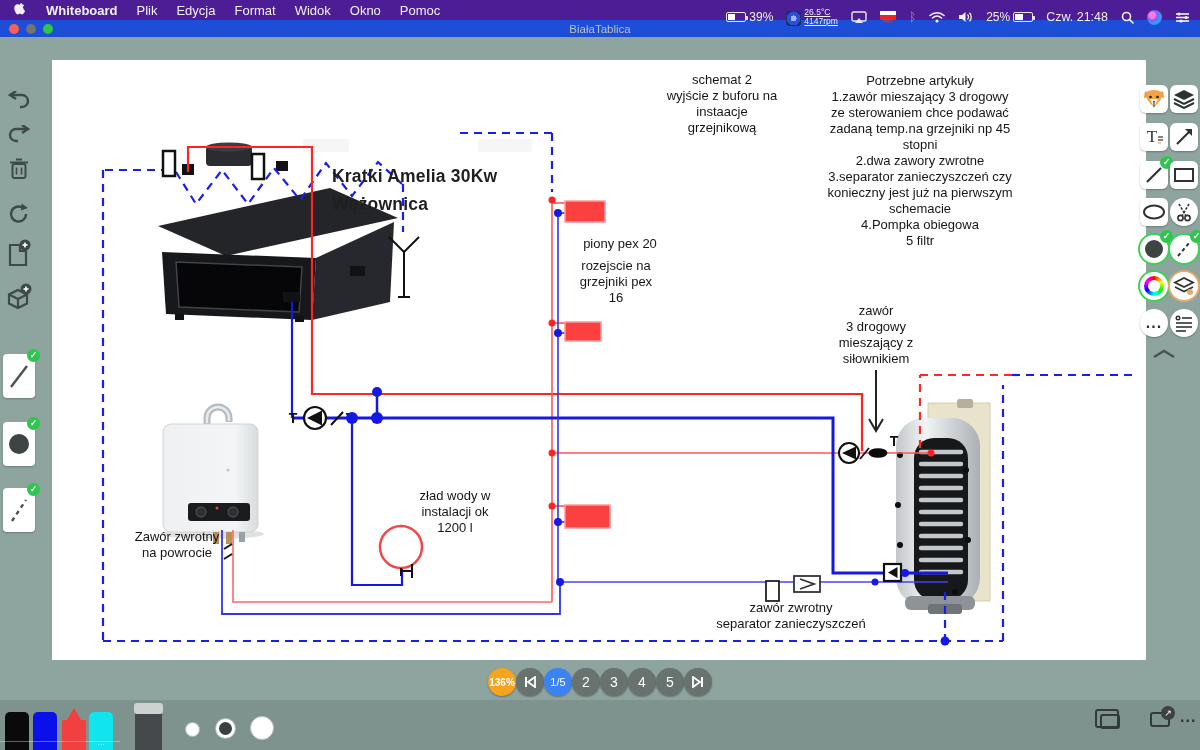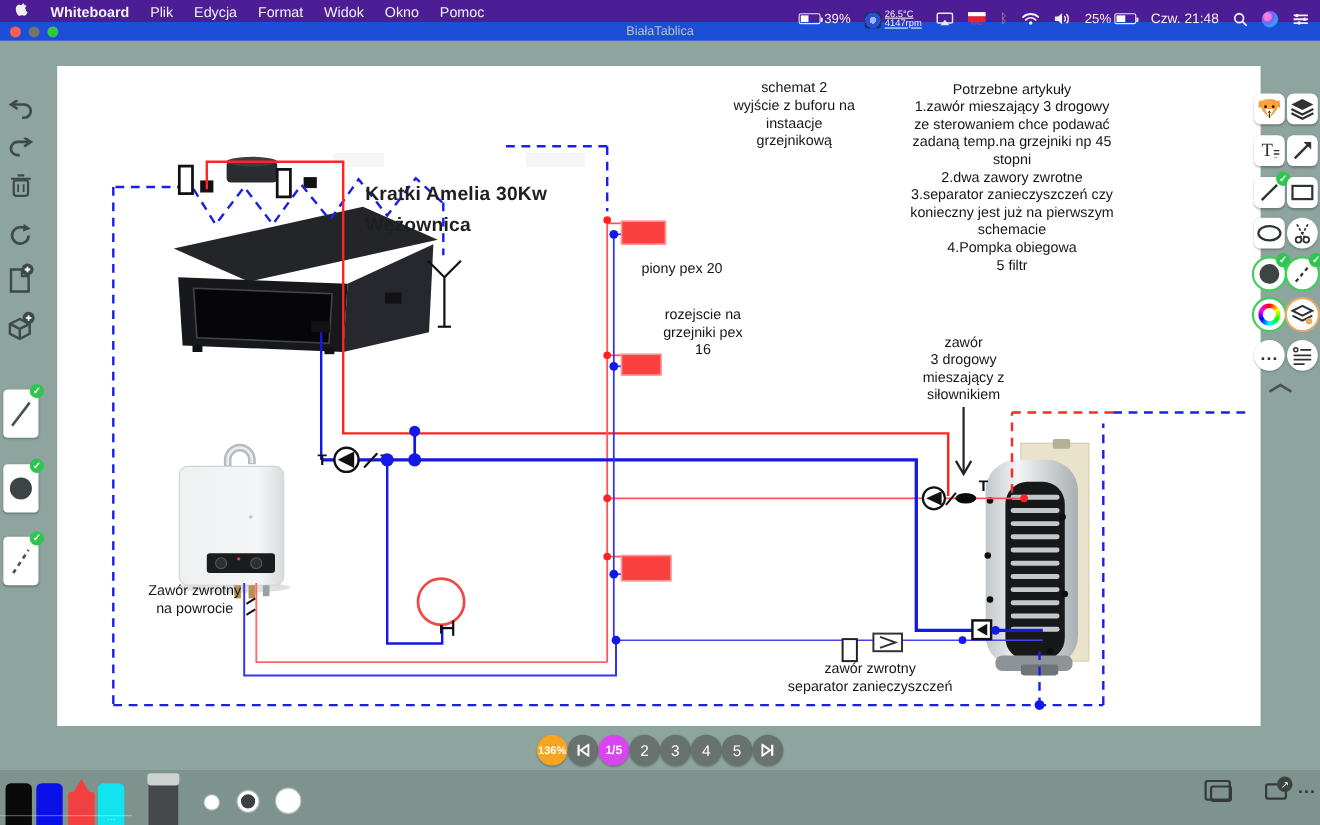"rozejscie na" div.lbl { left: 531px -> 508px; margin-top: 20px -> none }
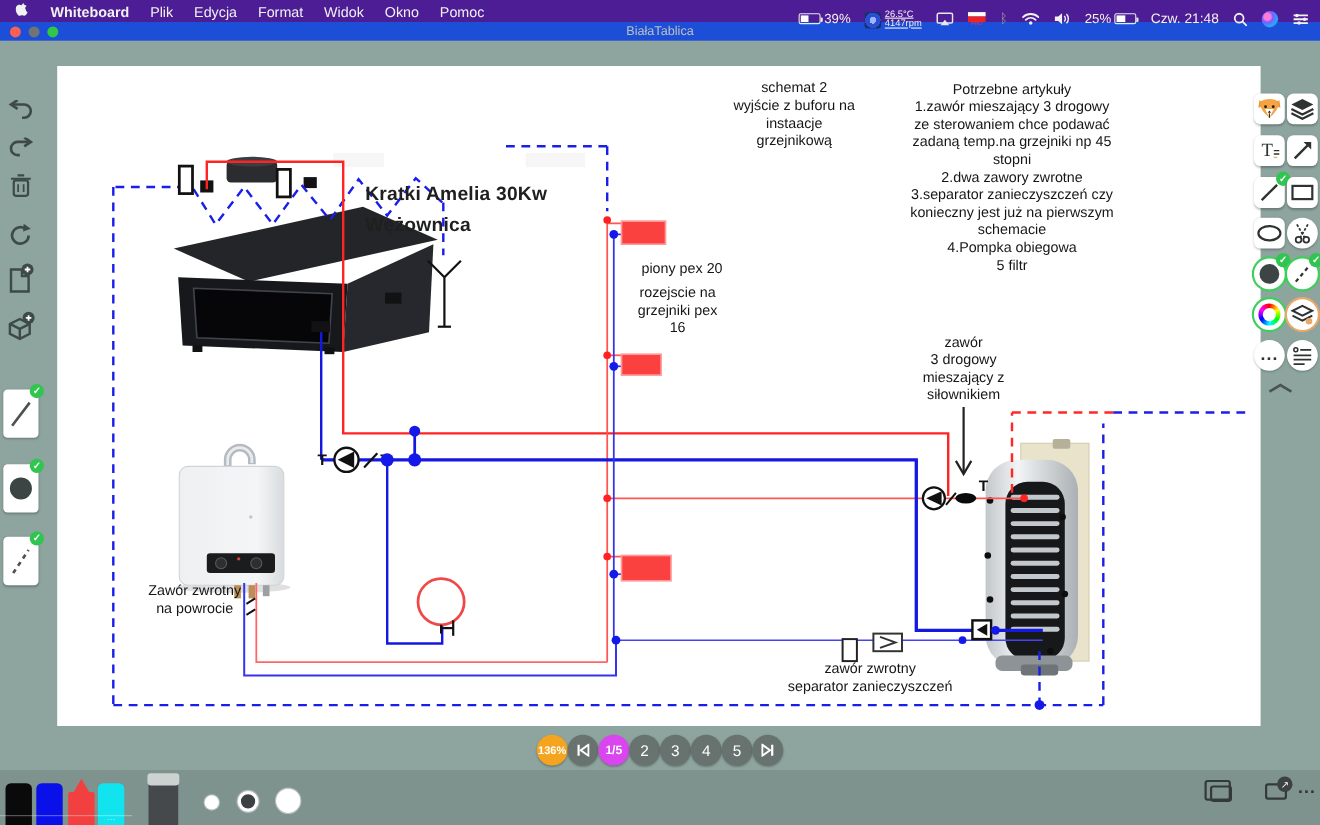"zład wody w" div.lbl { html: none -> <div>zład wody w instalacji ok 1200 l</div> }
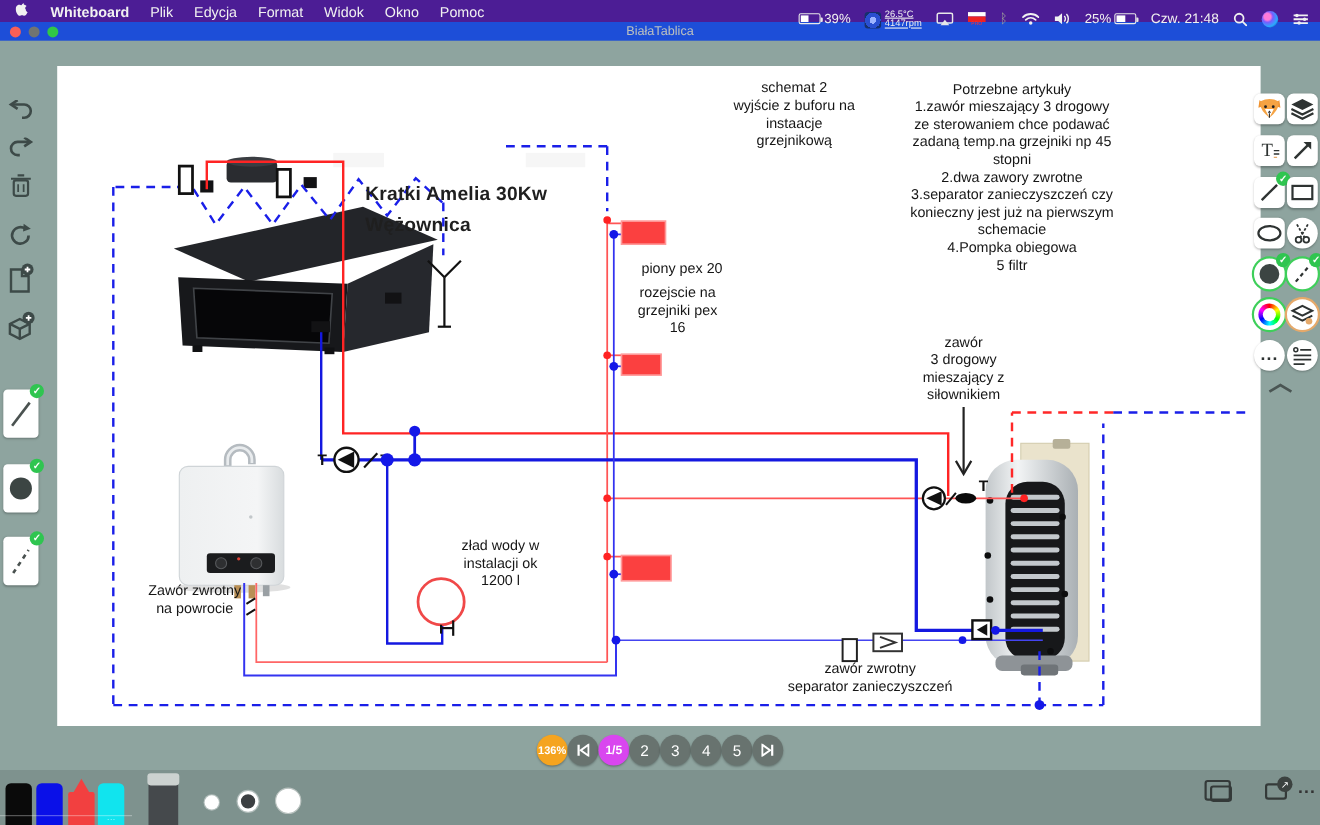"1/5" .pg.current { background: #d946ef -> #3b82f6; font-weight: bold -> normal }
